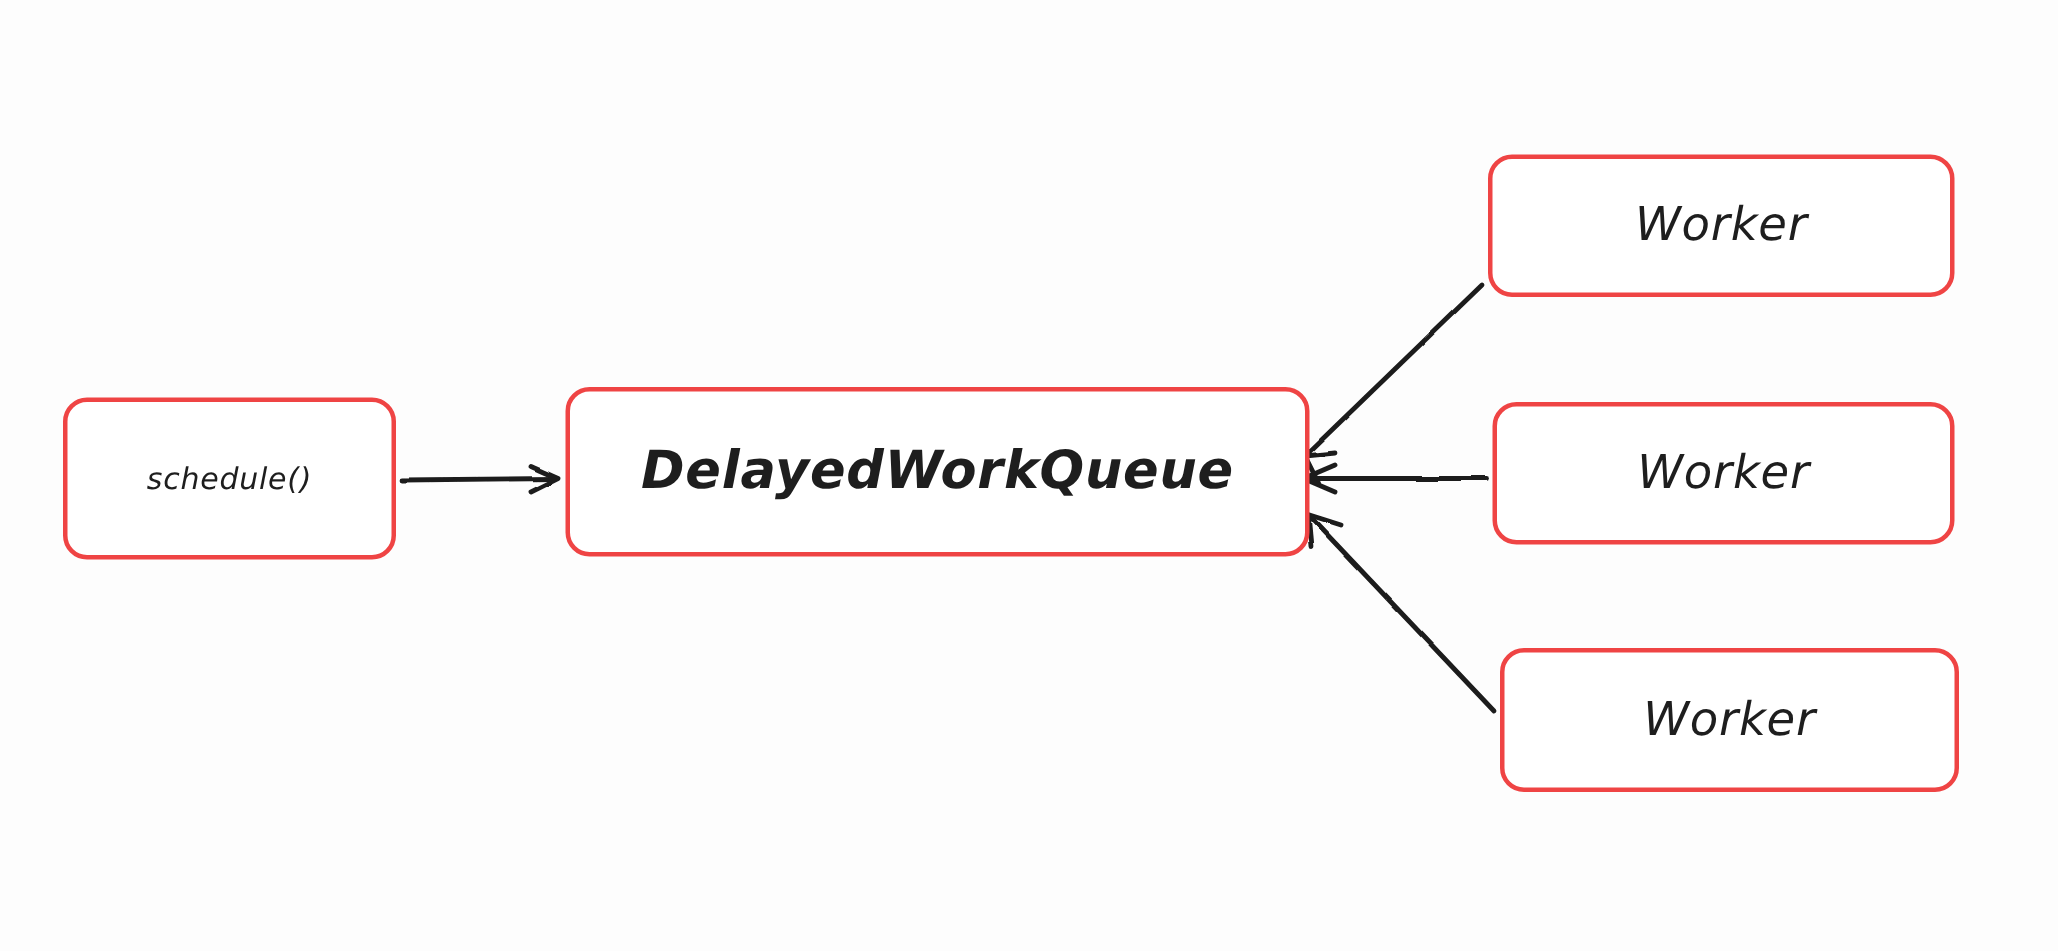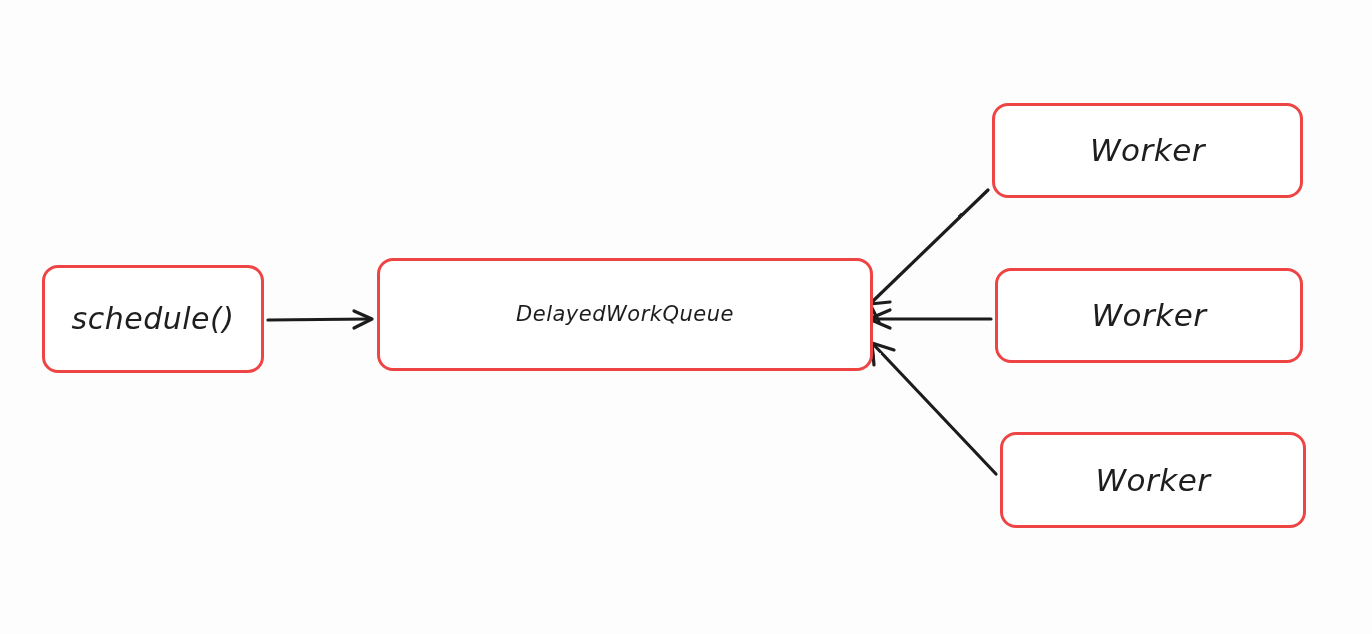"schedule()" #node-schedule .node-label { font-size: 30px -> 20px }
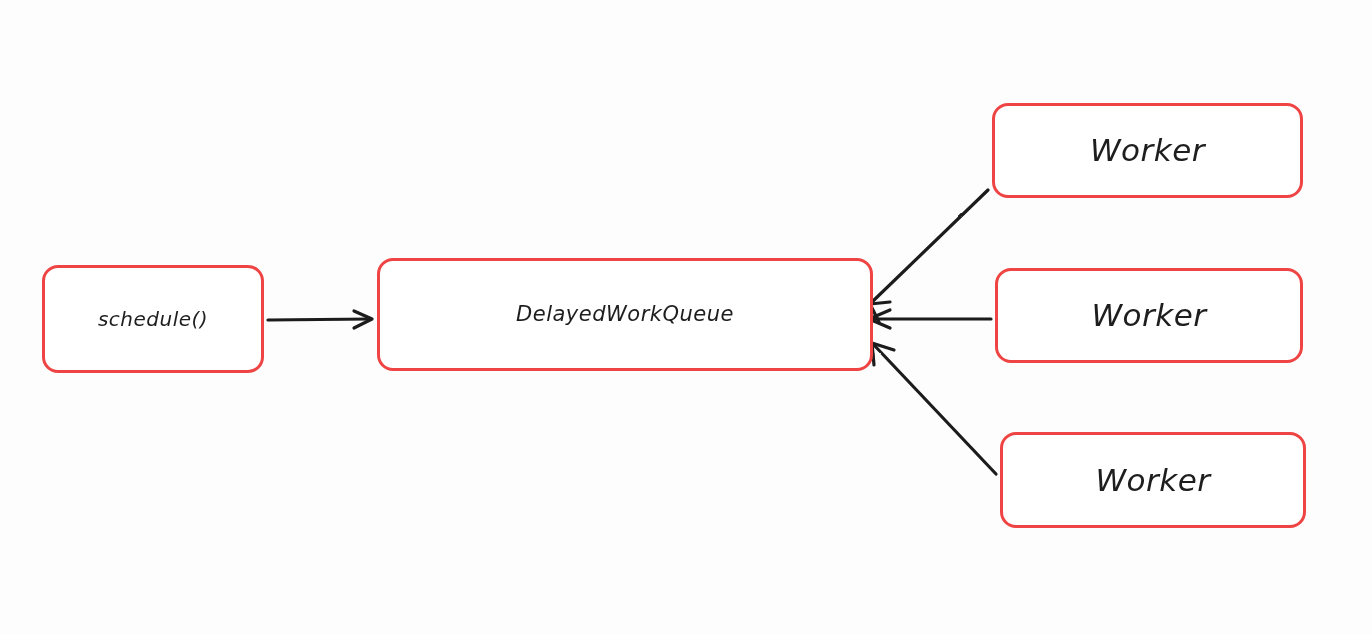"DelayedWorkQueue" #node-queue .node-label { font-size: 21px -> 35px; font-weight: none -> bold }
